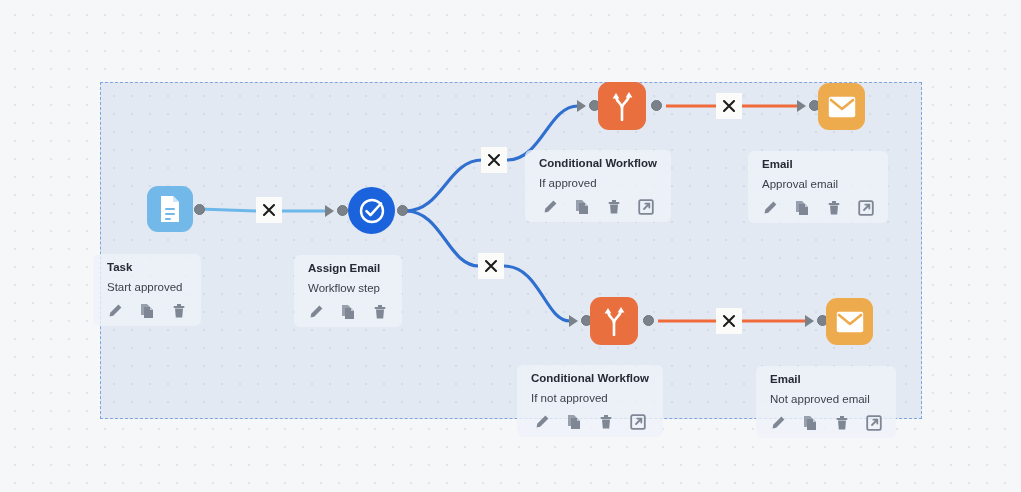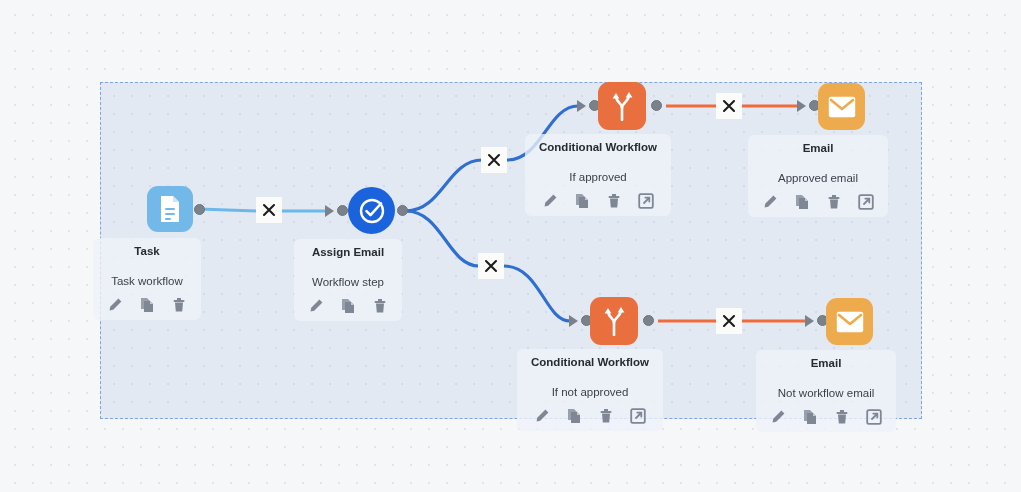"Conditional Workflow" .node-card { text-align: center -> left; top: 52px -> 68px }
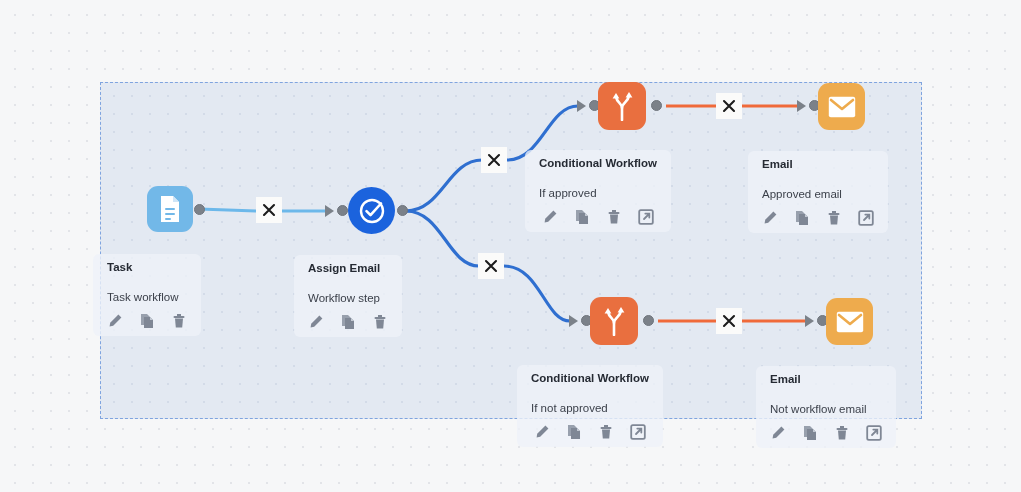"If approved" .node-sub { margin-top: 14px -> 4px }
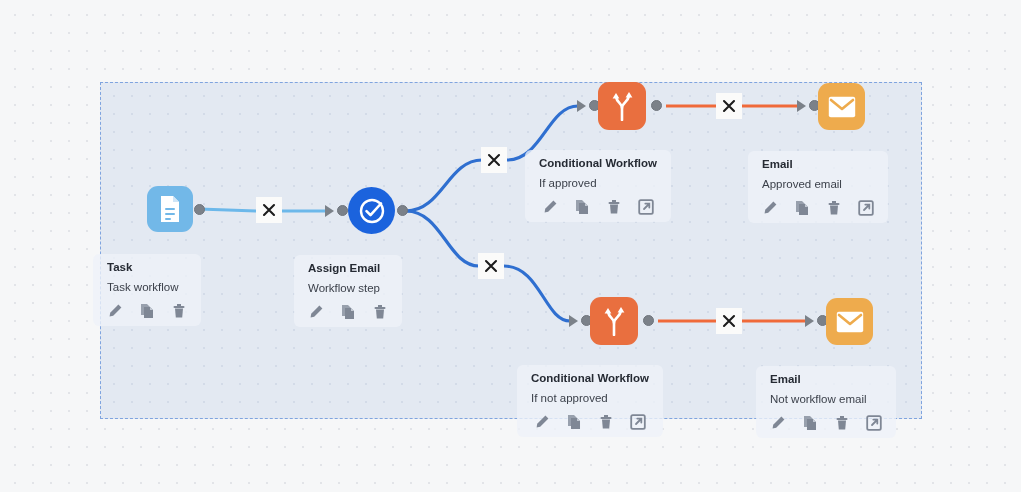"Approved email" div.node-sub { text: Approved -> Approval }
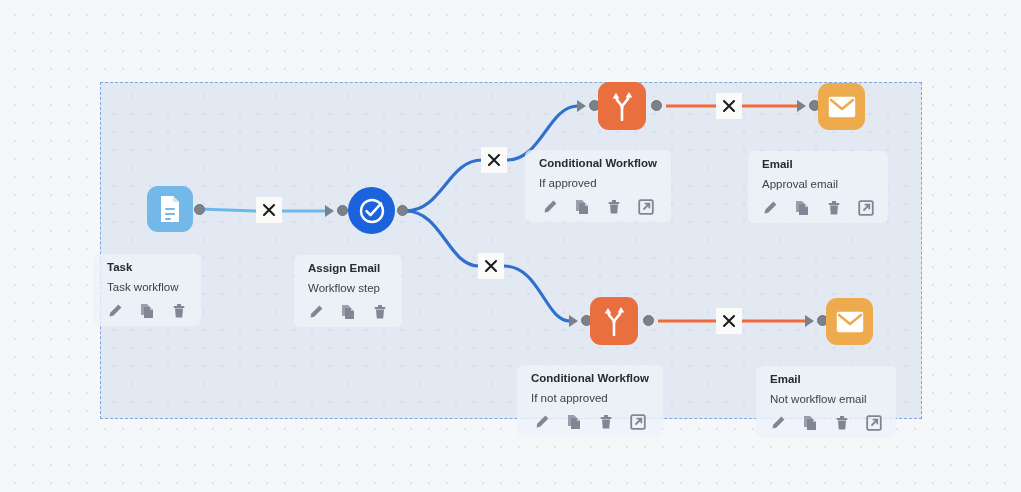"Task workflow" div.node-sub { text: Task workflow -> Start approved }
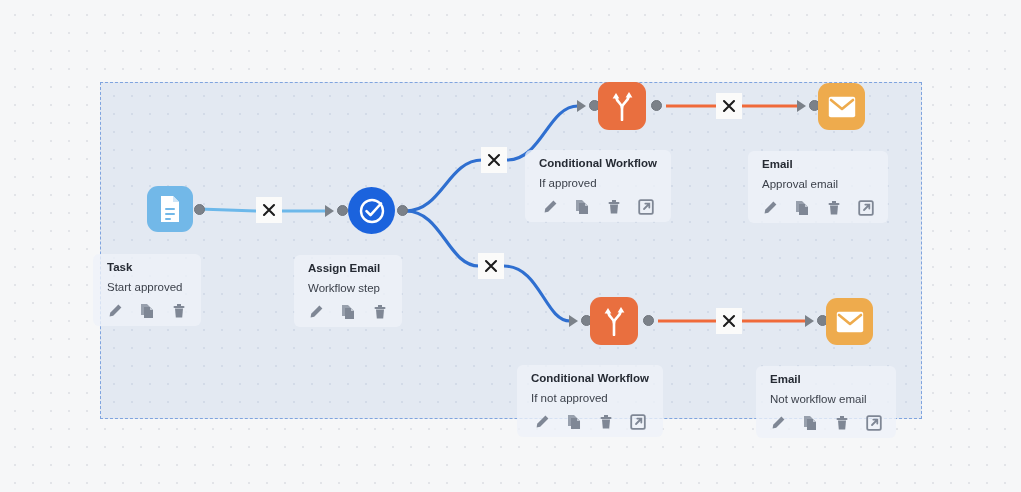"Not workflow email" div.node-sub { text: workflow -> approved }
